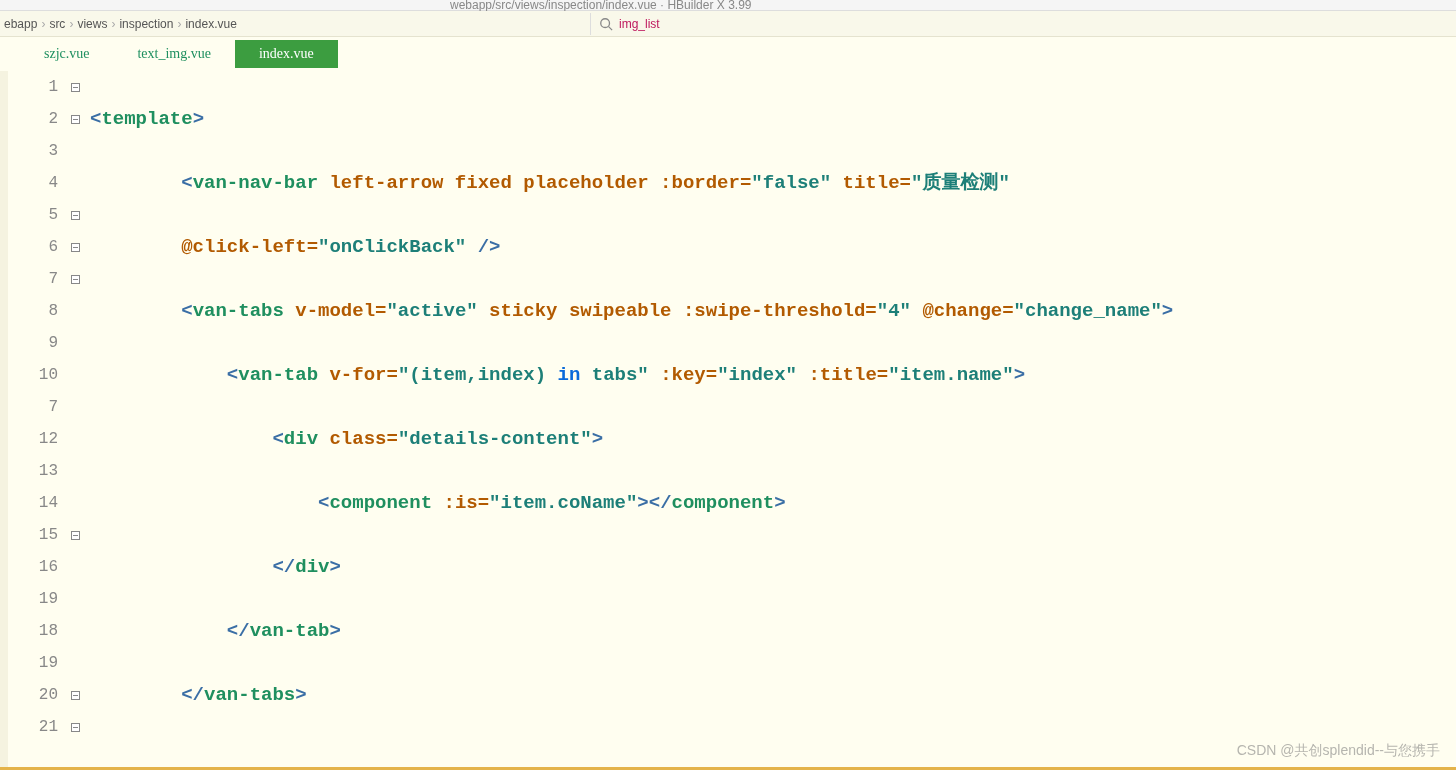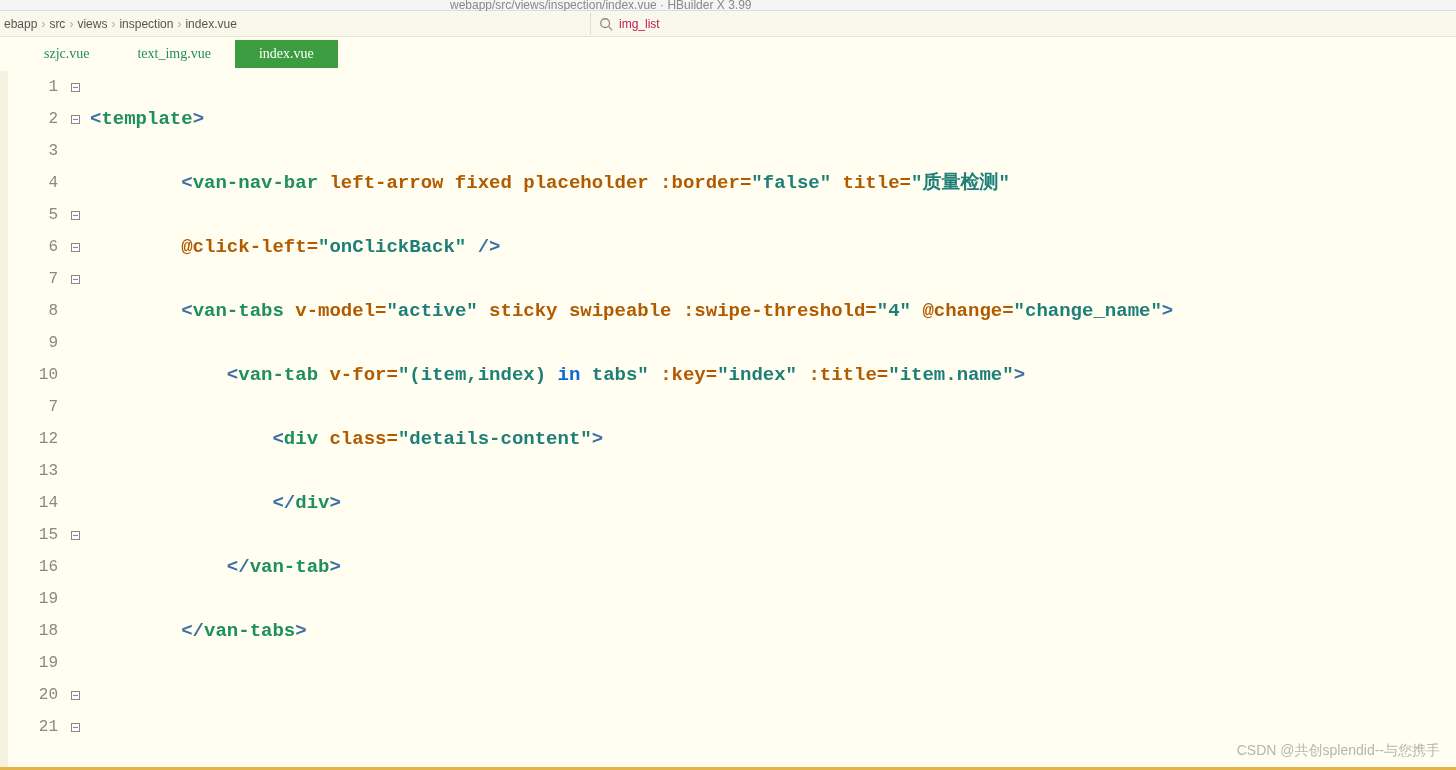"<component" div.code-line { html: none -> <div><span> </span><span>&lt;</span><span>component</span><span> :is=</span><span>"item.coName"</span><span>&gt;&lt;/</span><span>component</span><span>&gt;</span></div> }
